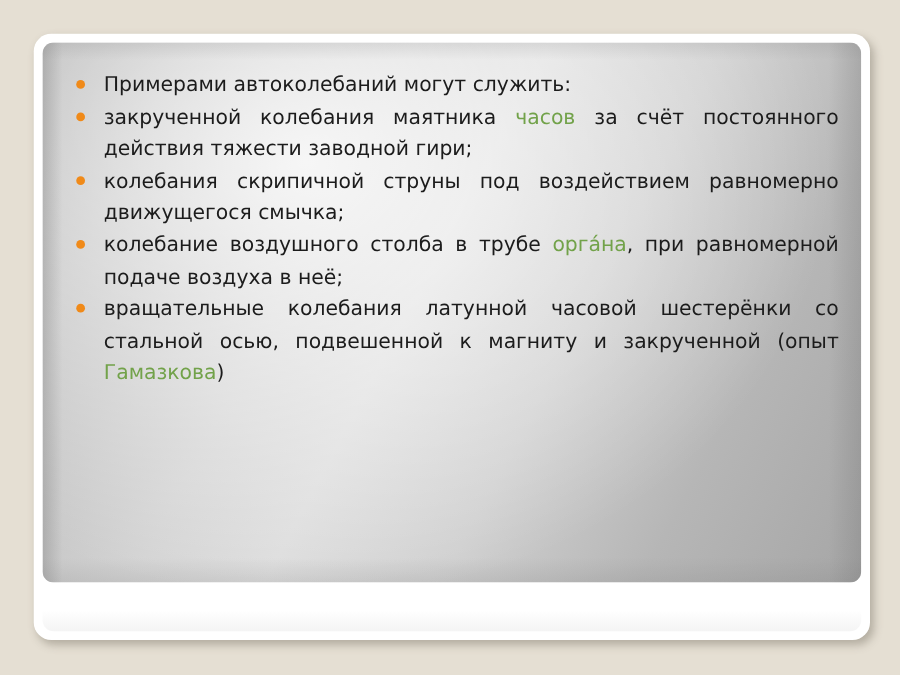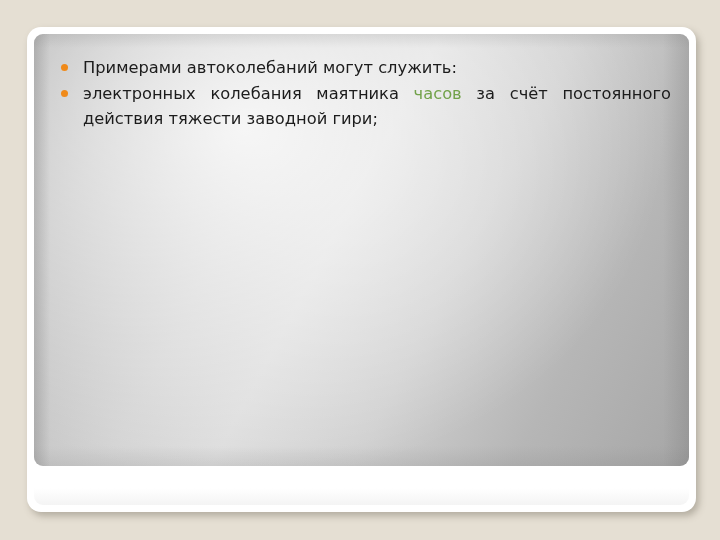"электронных колебания маятника" span { text: электронных -> закрученной }
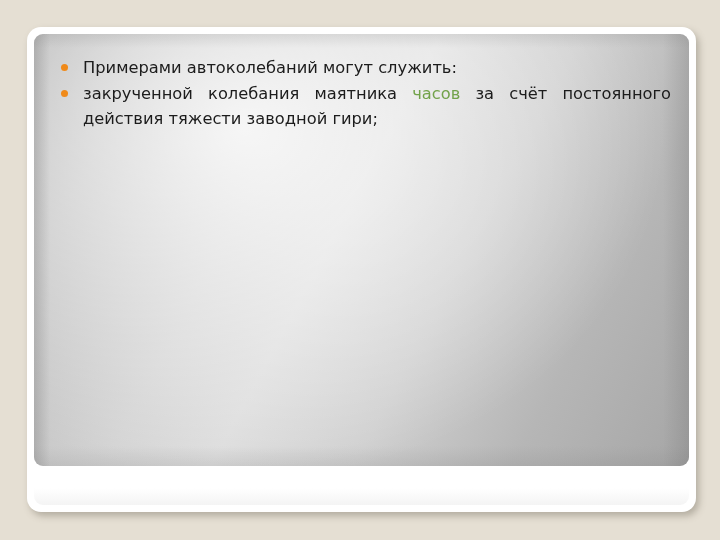"колебания скрипичной струны под" li.bullet-item { html: none -> <li> <span></span> <span><span>колебания скрипичной струны под воздействием равномерно движущегося смычка;</span></span> </li> }
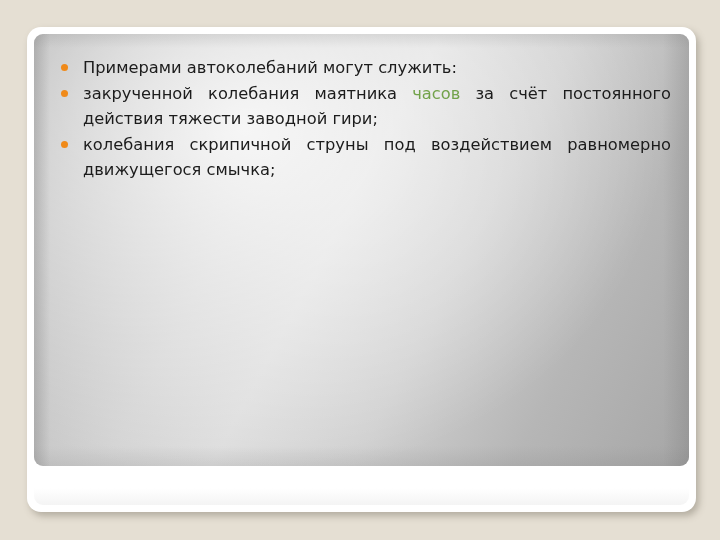"колебание воздушного столба в трубе" li.bullet-item { html: none -> <li> <span></span> <span><span>колебание воздушного столба в трубе </span><span>орга́на</span><span>, при равномерной подаче воздуха в неё;</span></span> </li> }
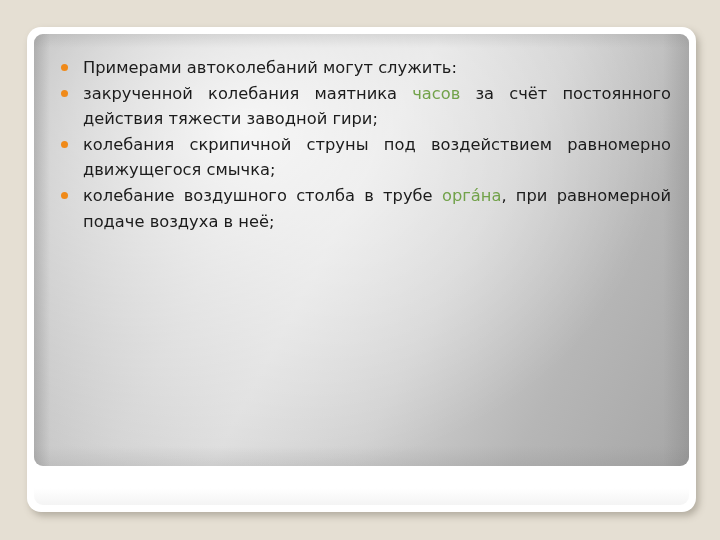"вращательные колебания латунной часовой" li.bullet-item { html: none -> <li> <span></span> <span><span>вращательные колебания латунной часовой шестерёнки со стальной осью, подвешенной к магниту и закрученной (опыт </span><span>Гамазкова</span><span>)</span></span> </li> }
